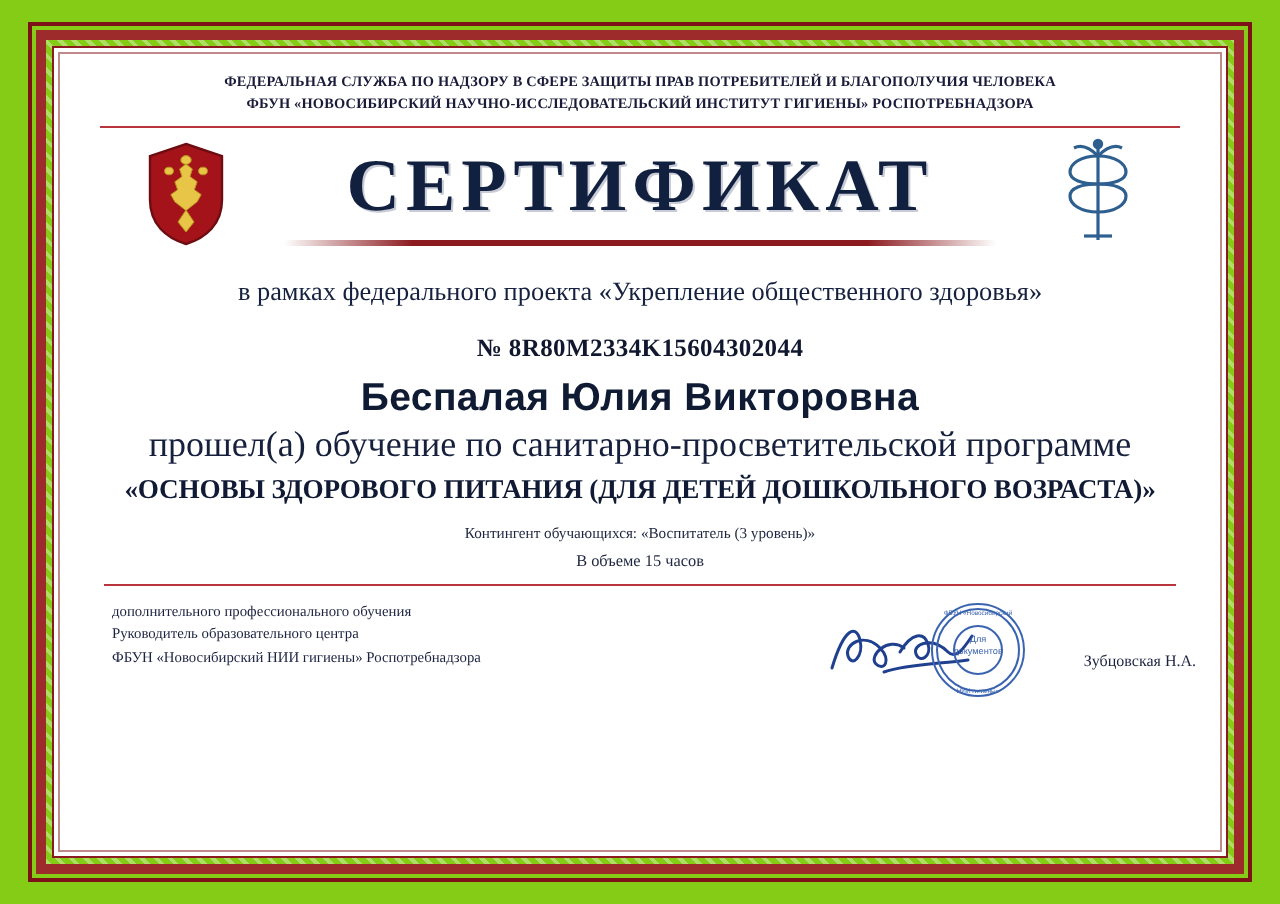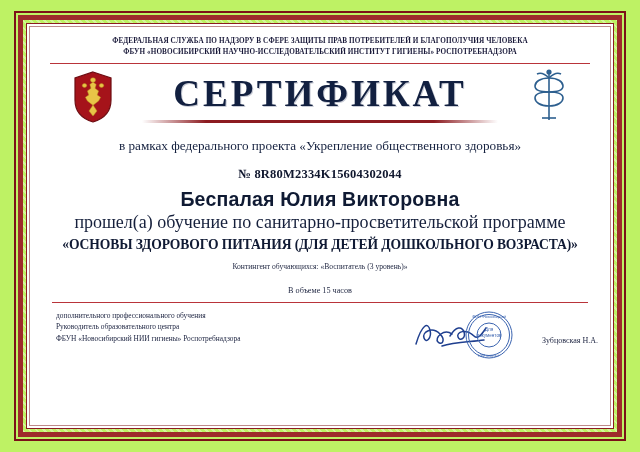"ФЕДЕРАЛЬНАЯ СЛУЖБА ПО НАДЗОРУ В" .page { background: #bef264 -> #84cc16 }
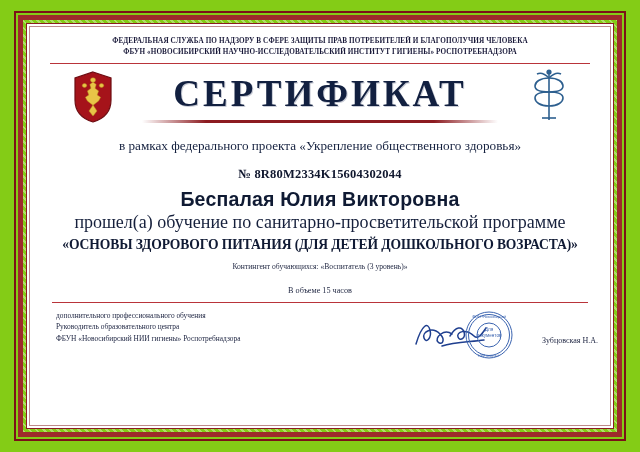"В объеме 15 часов" .volume { margin-top: 15px -> 5px }
